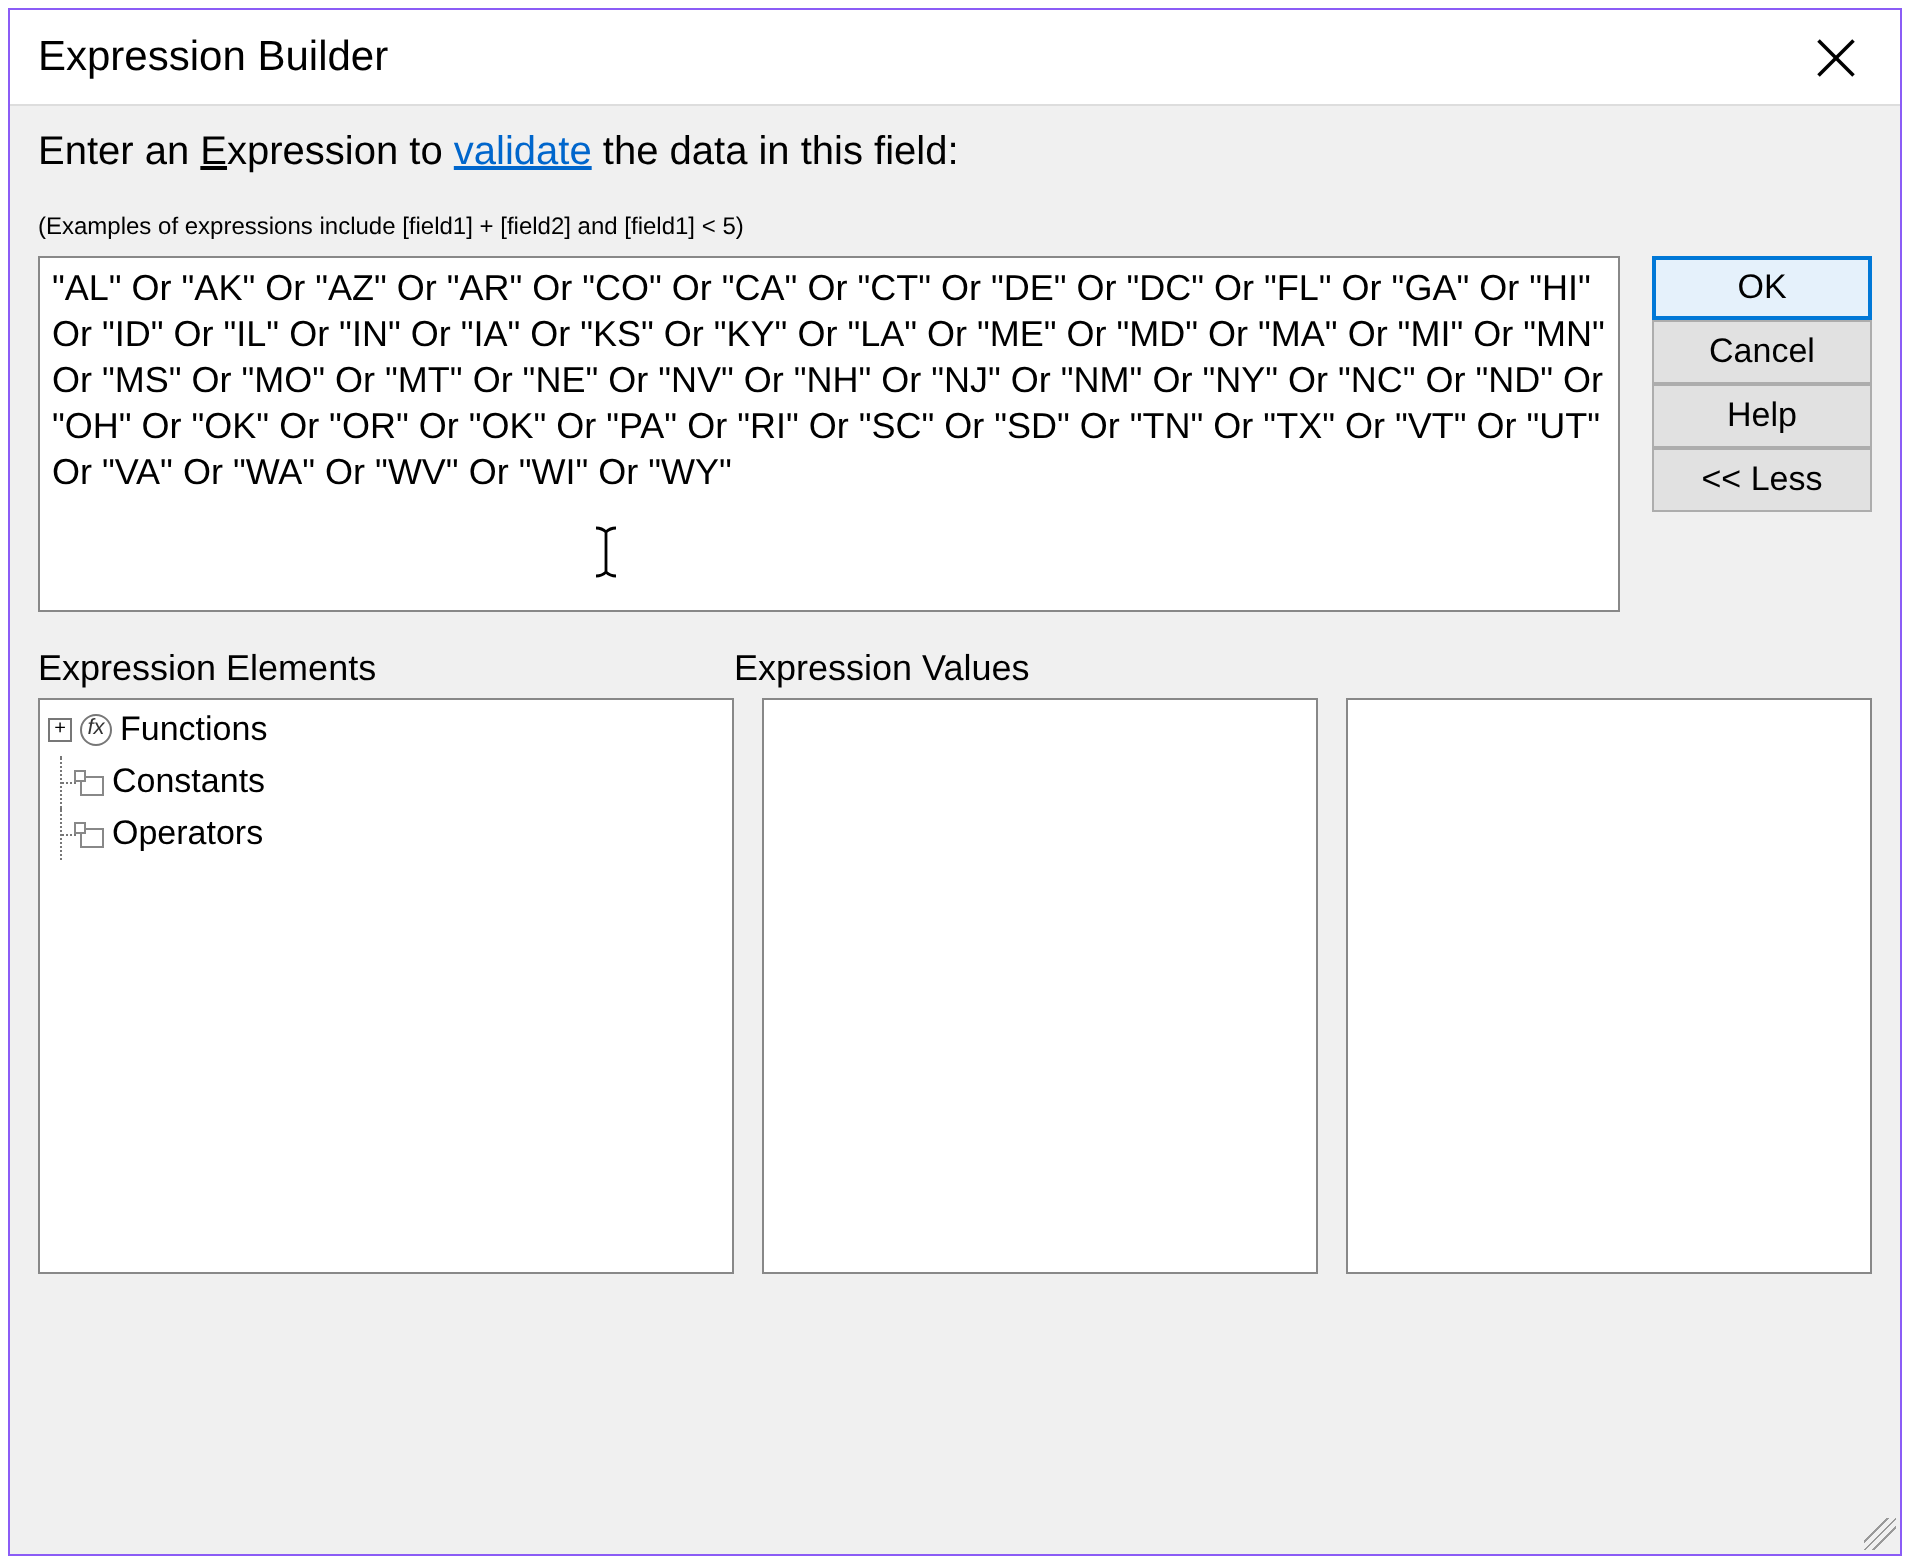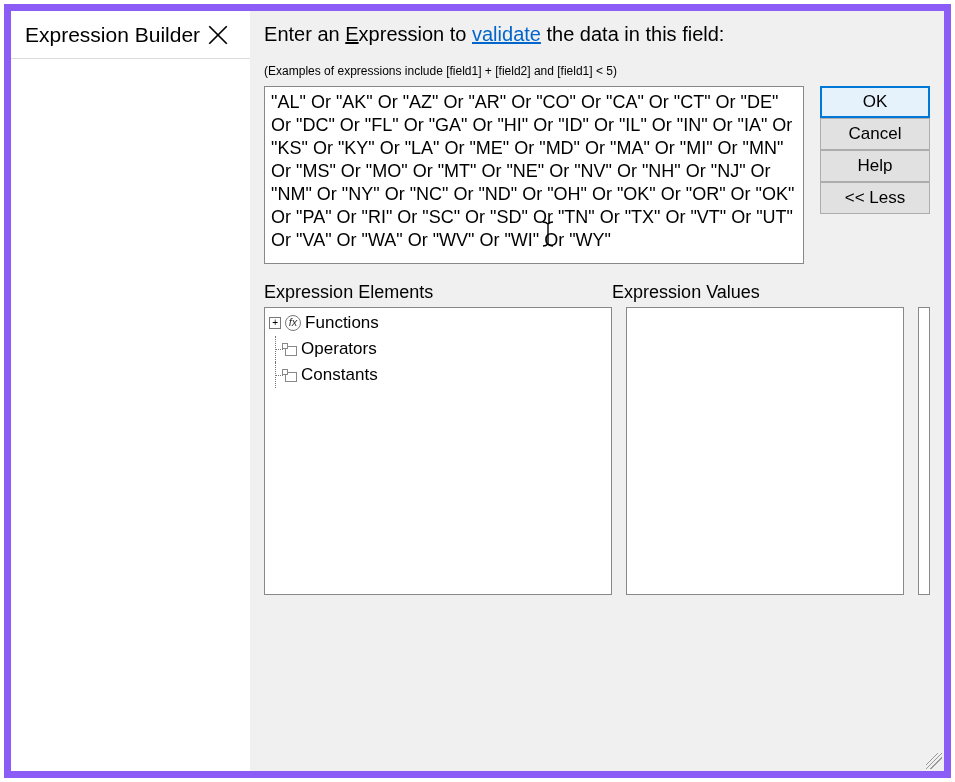"Expression Builder" .outer { border: 7px solid #8b5cf6 -> 1px solid #8b5cf6; flex-direction: row -> column }
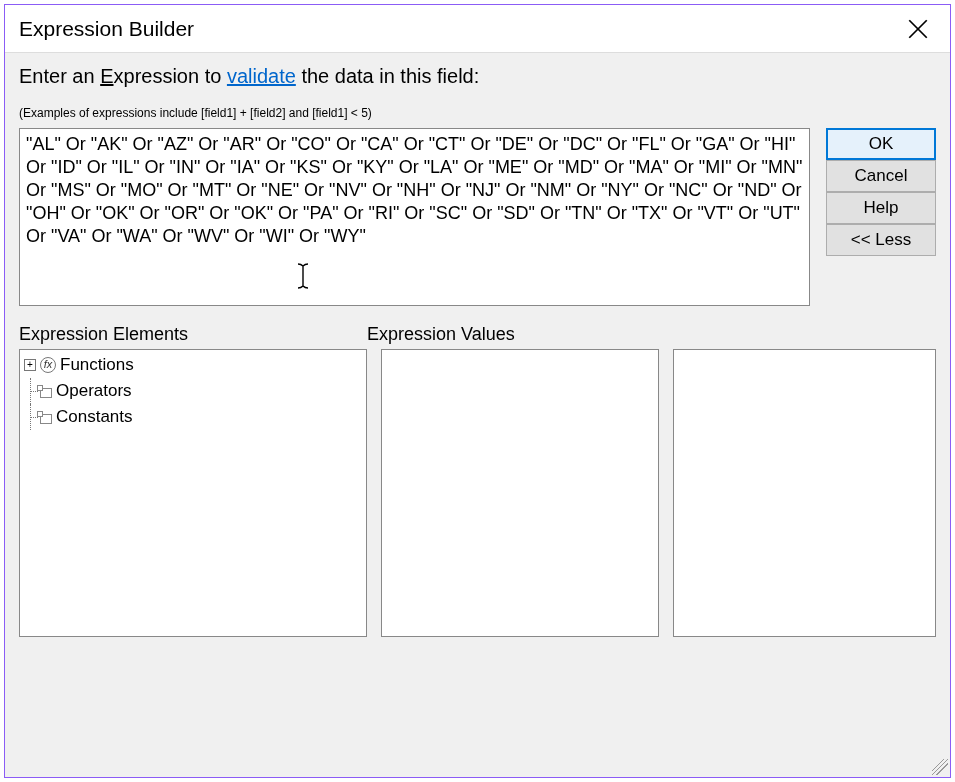"Operators" div.tree-item { order: before "Constants" -> after "Constants" }
